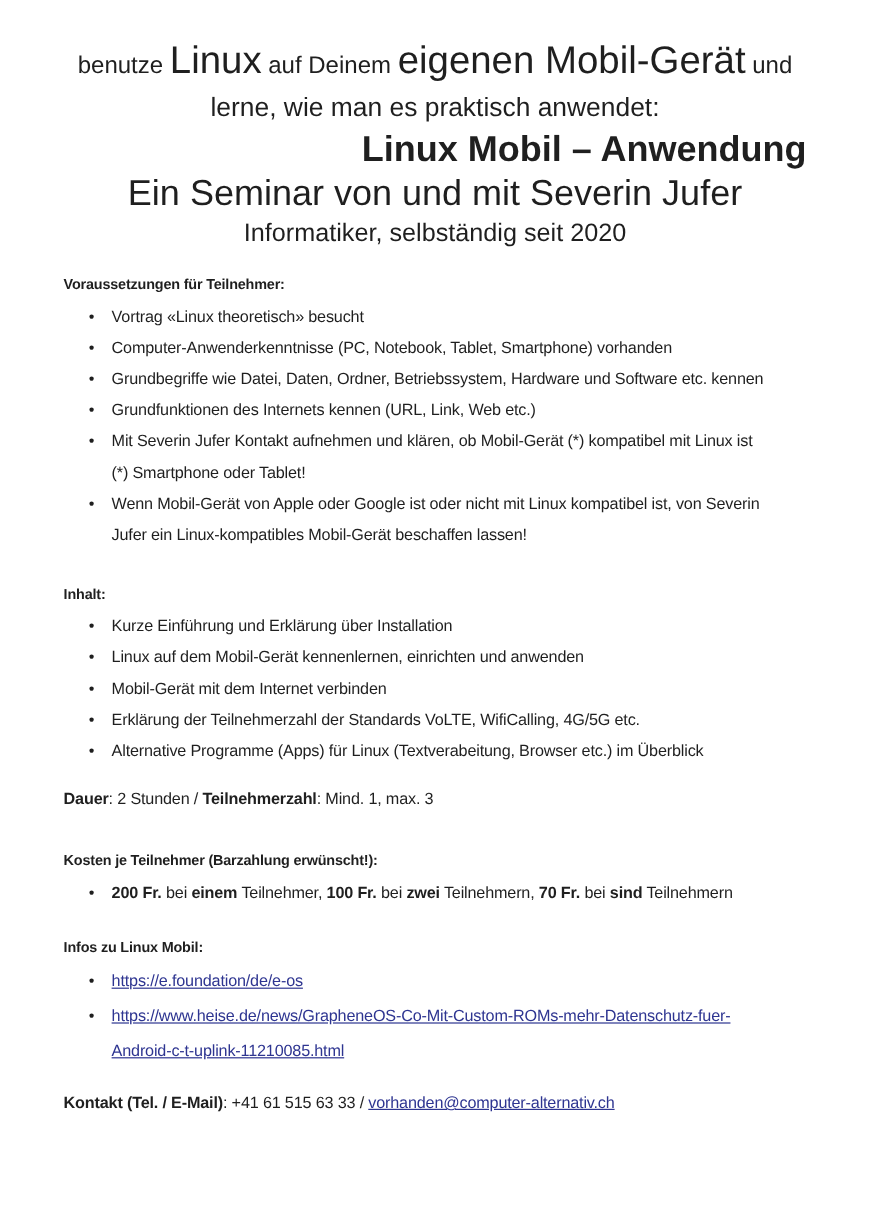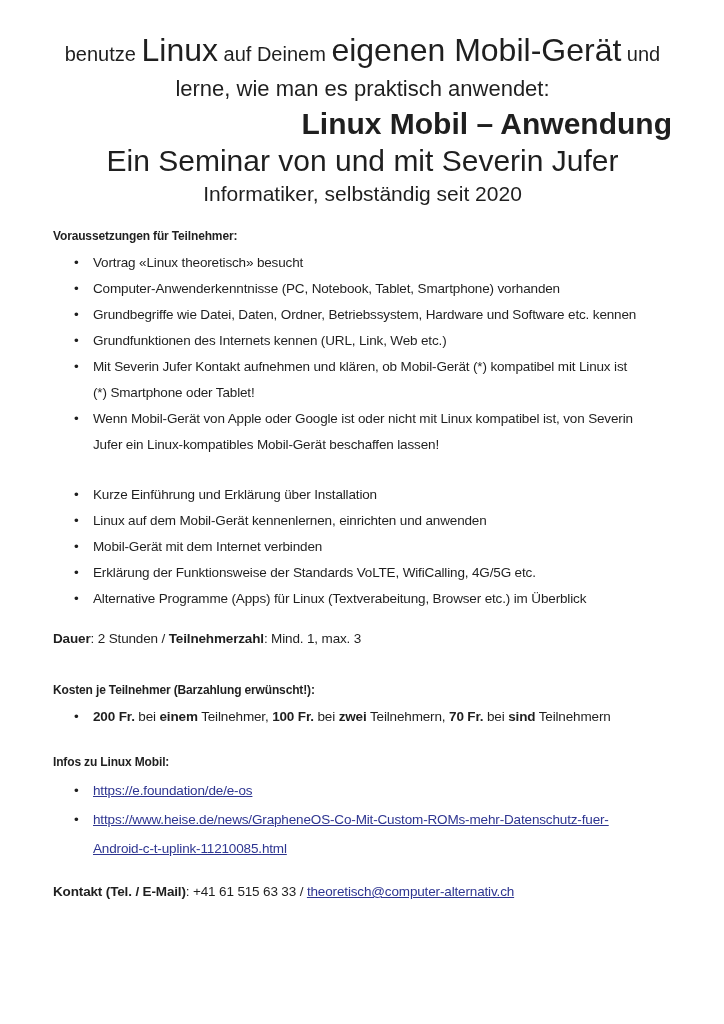"Inhalt:" h2 { html: none -> <h2>Inhalt:</h2> }
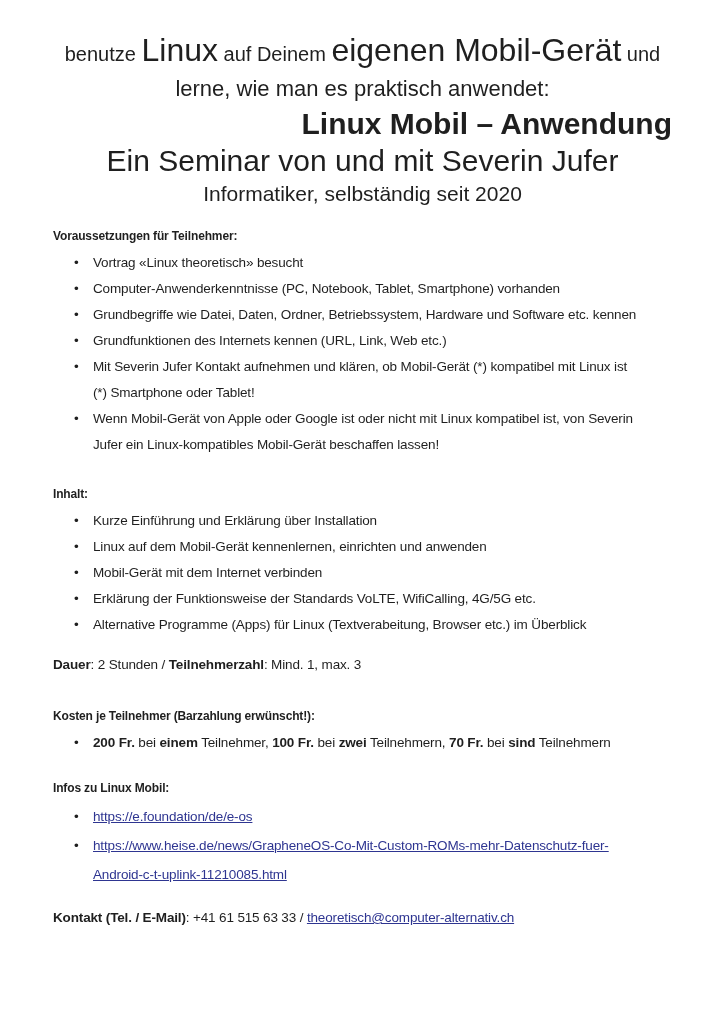"Erklärung der Funktionsweise der" li { text: Funktionsweise -> Teilnehmerzahl }
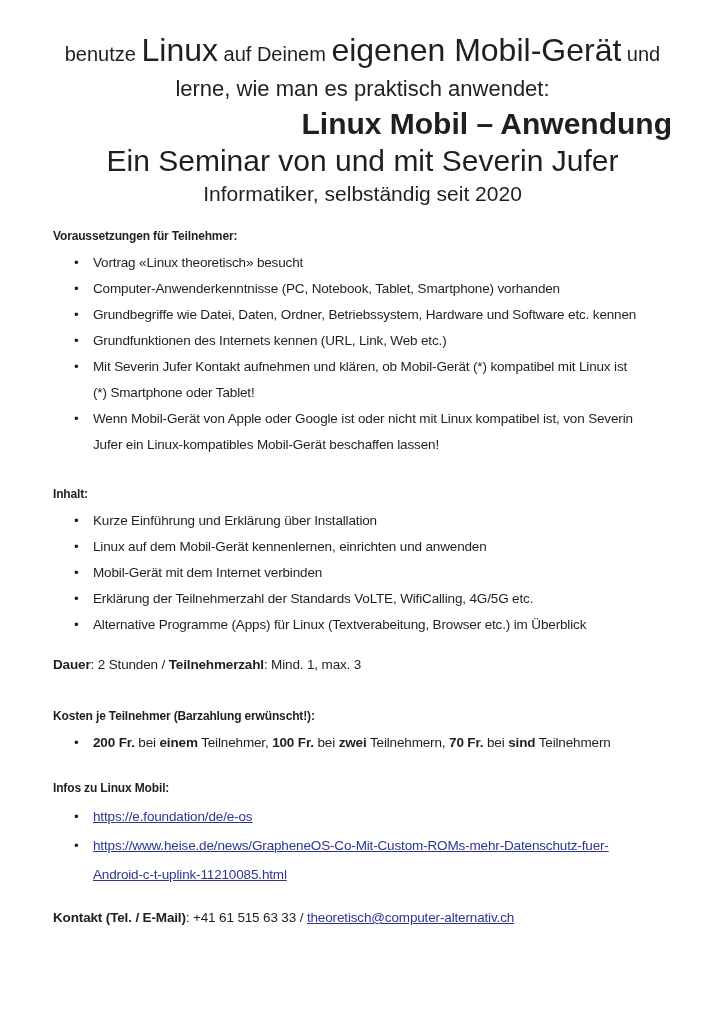"theoretisch@computer-alternativ.ch" a.link { text: theoretisch@computer-alternativ.ch -> vorhanden@computer-alternativ.ch }
